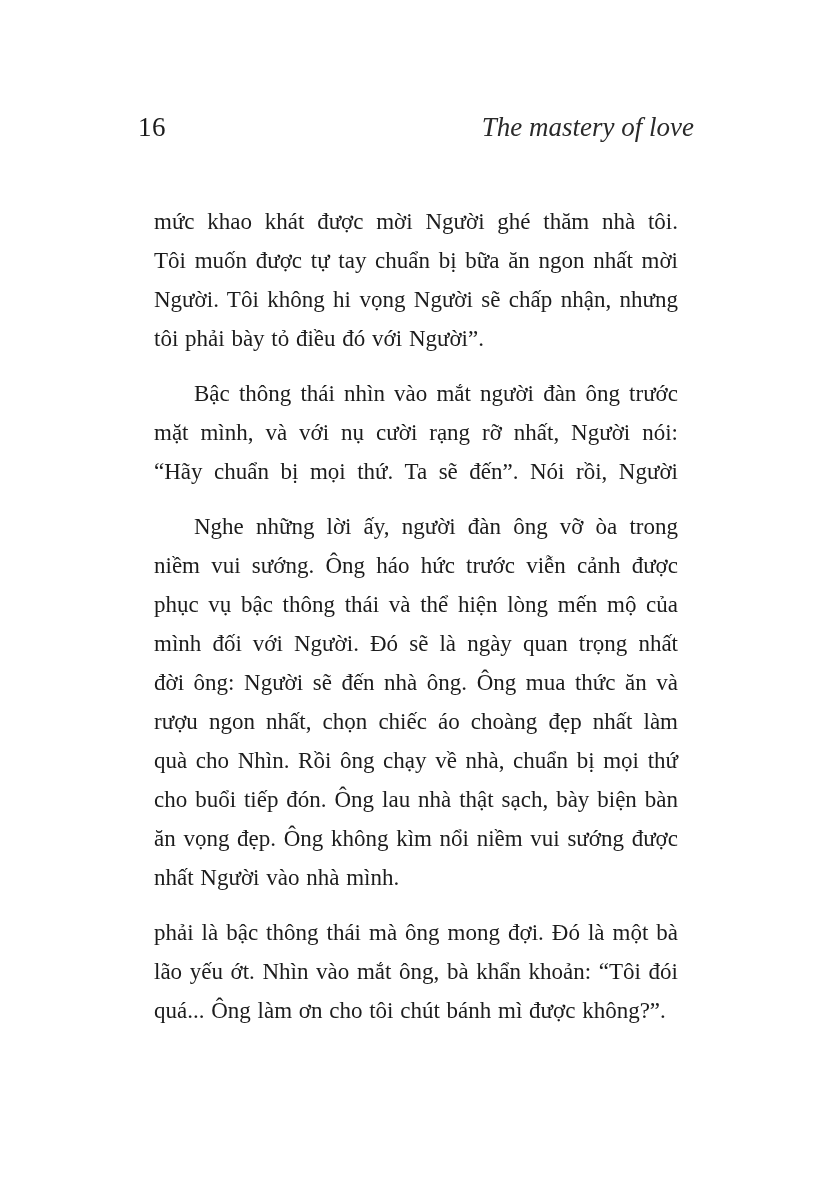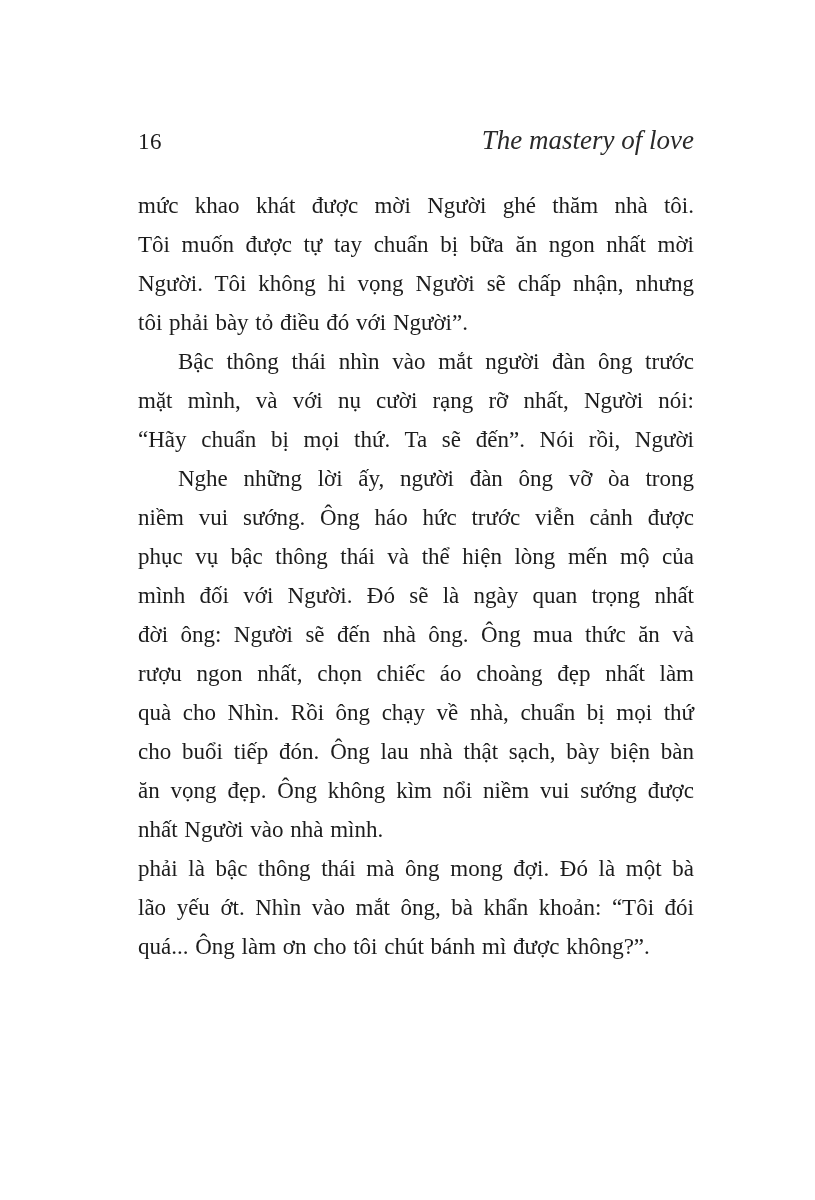"16" .page-number { font-size: 23px -> 27px; margin-top: 17px -> none }
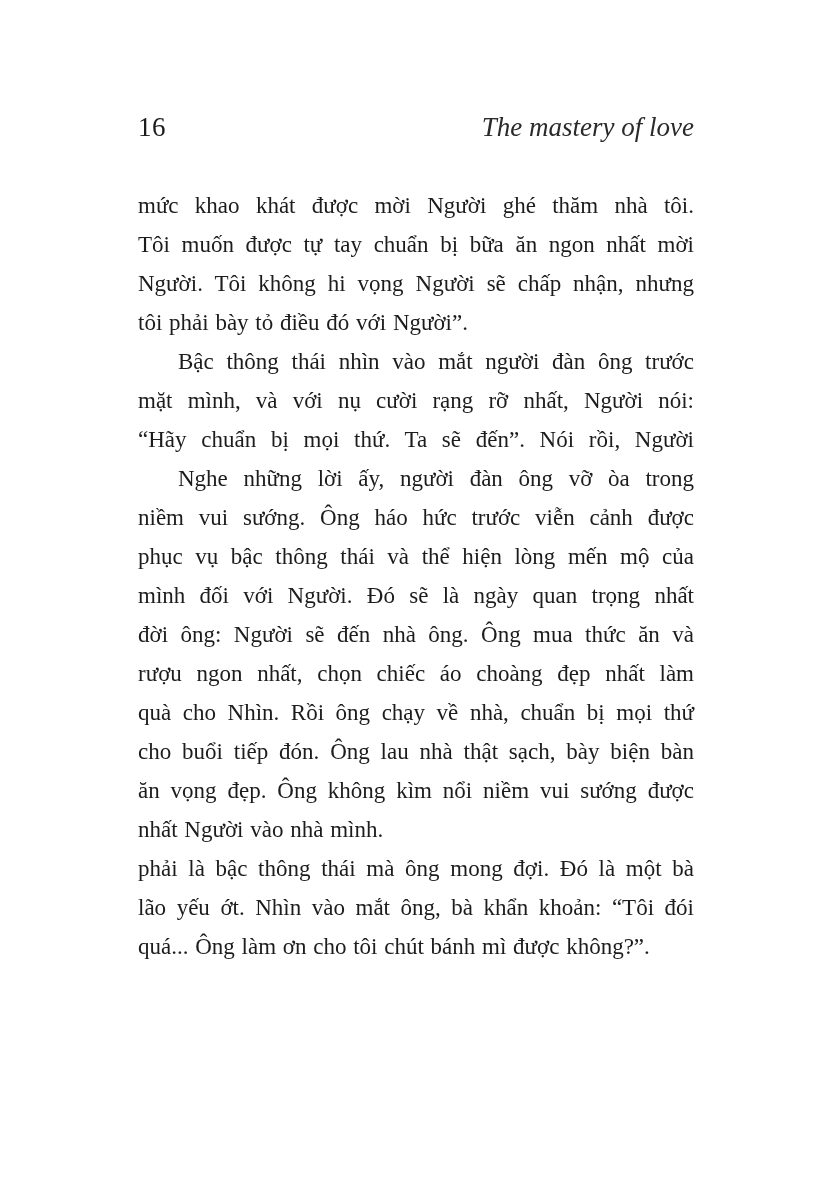"mức khao khát được mời" .paragraph { margin: 0 -> 16px }
